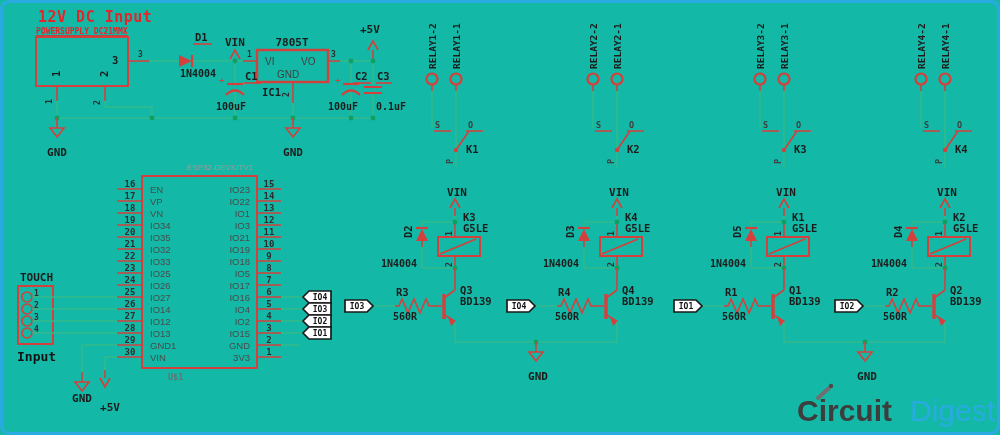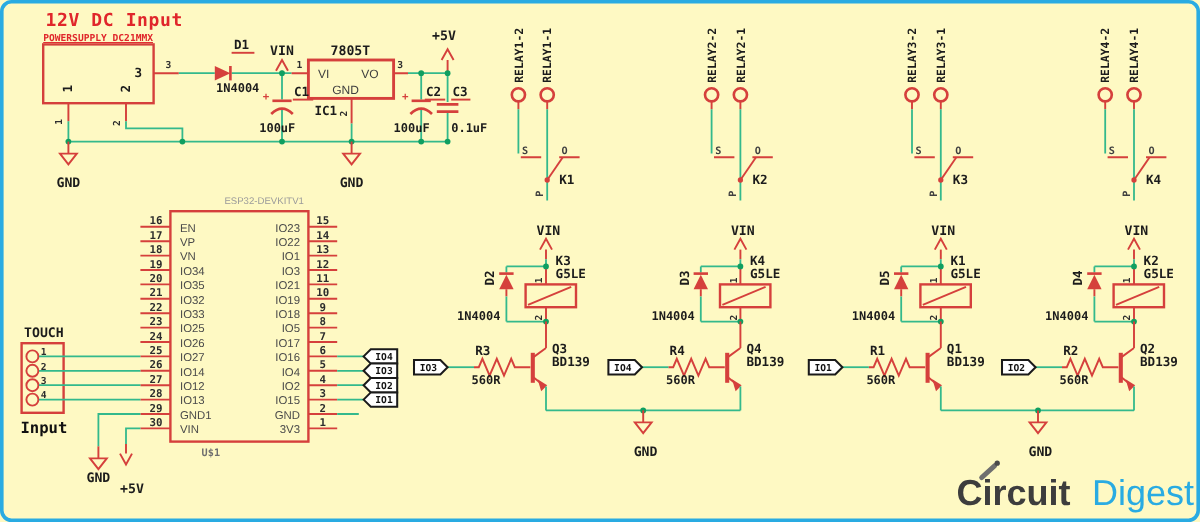"12V DC Input" .page { background: #fef9c3 -> #14b8a6 }
